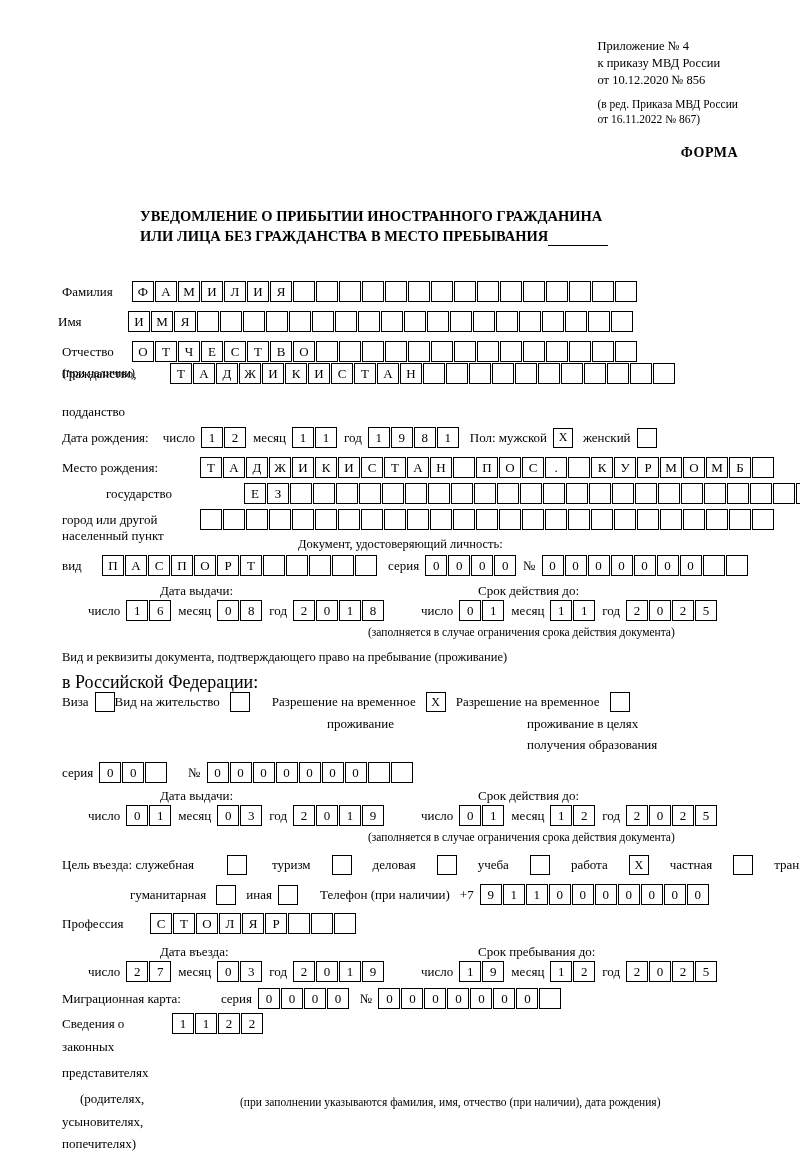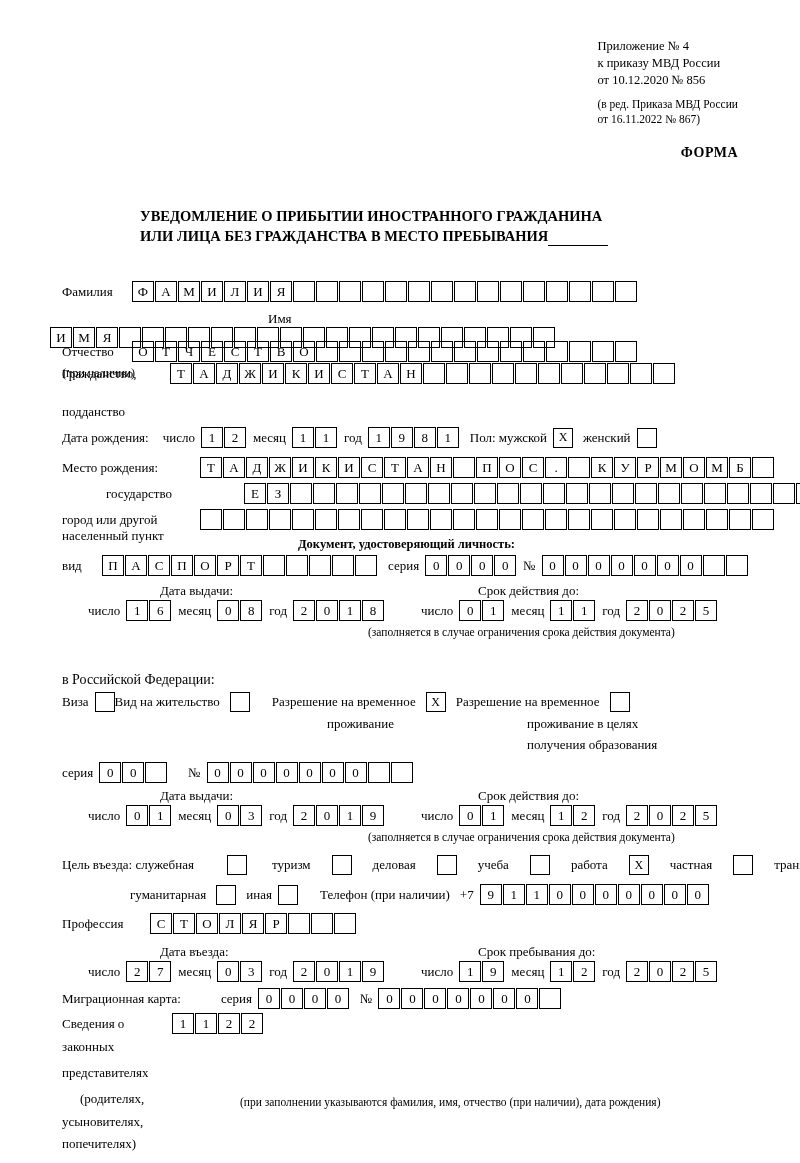"Имя" div.row { flex-direction: column -> none; left: 50px -> 58px }
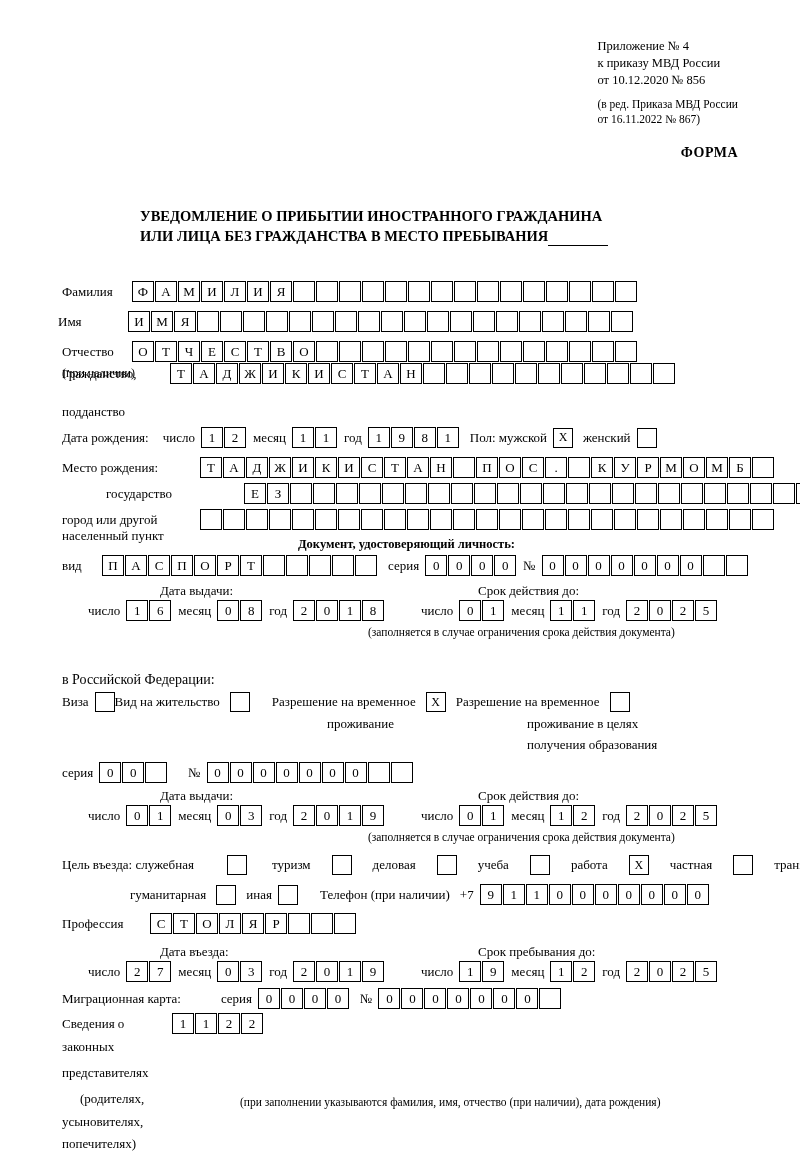"Документ, удостоверяющий личность:" .lbl.b { font-weight: bold -> normal }
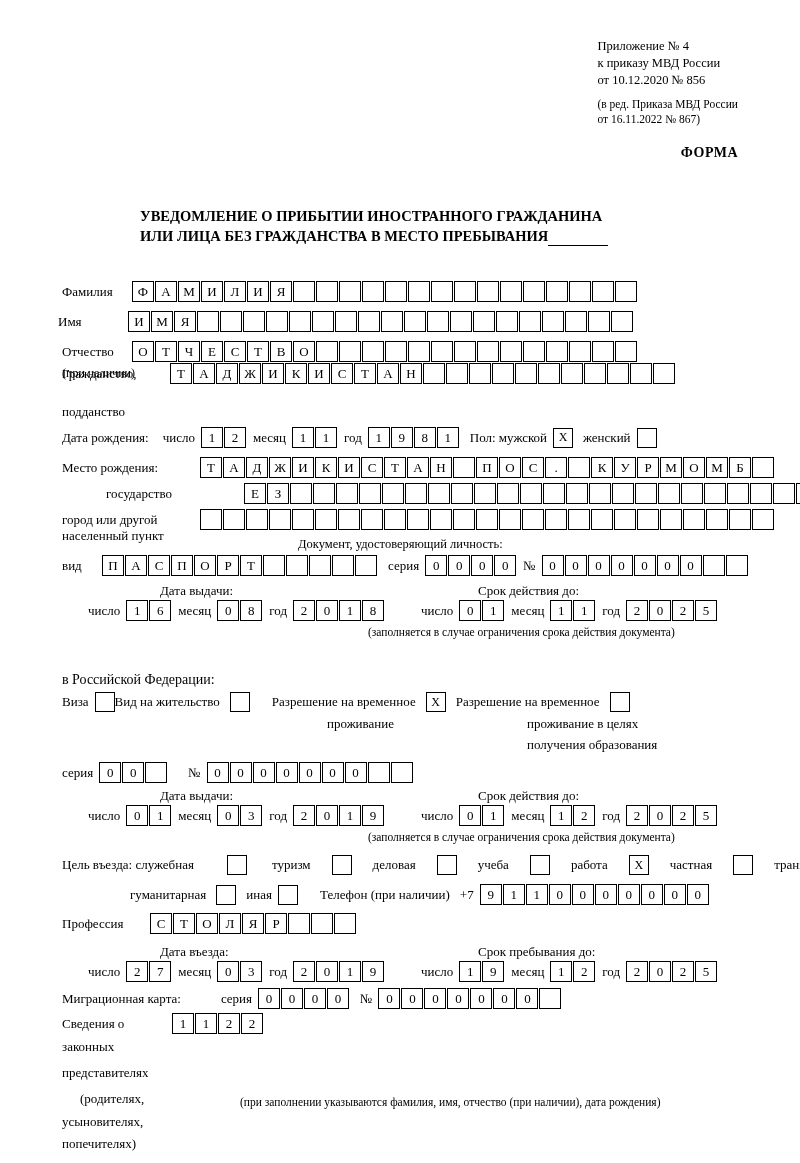"Вид и реквизиты документа," div.lbl { html: none -> <div>Вид и реквизиты документа, подтверждающего право на пребывание (проживание)</div> }
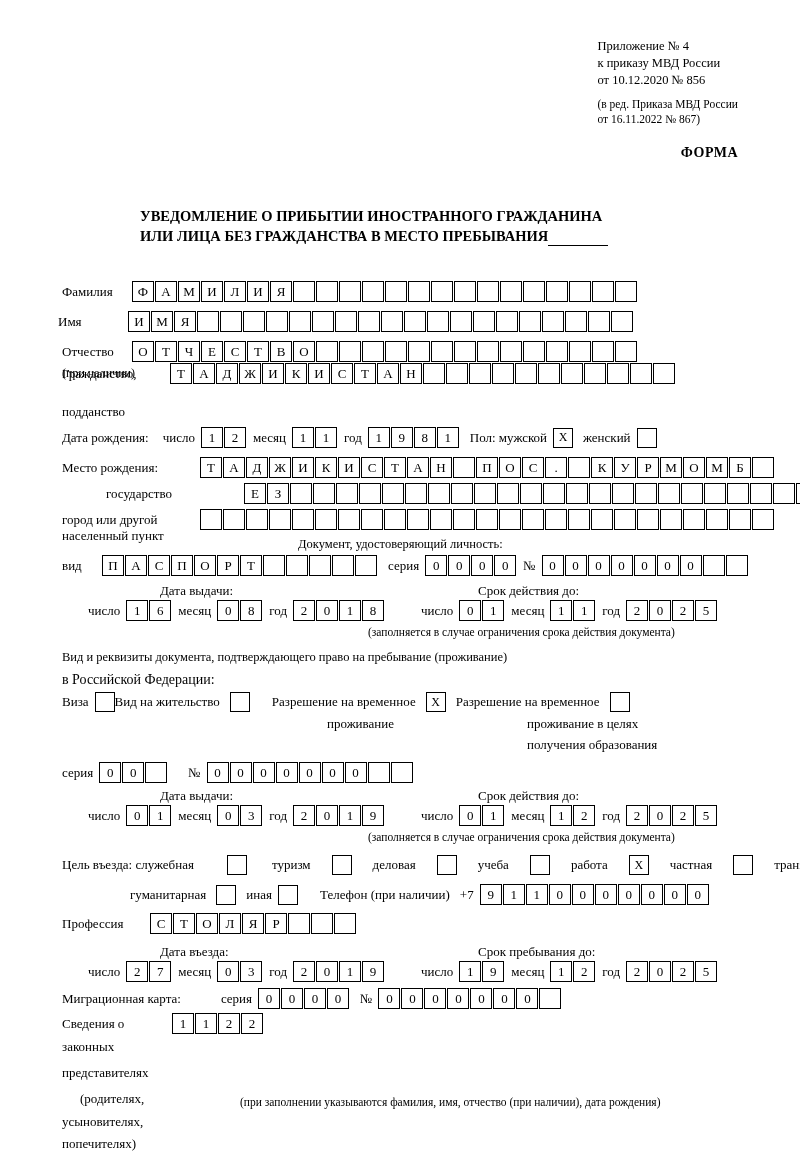"в Российской Федерации:" div.lbl { font-size: 14px -> 18px }
